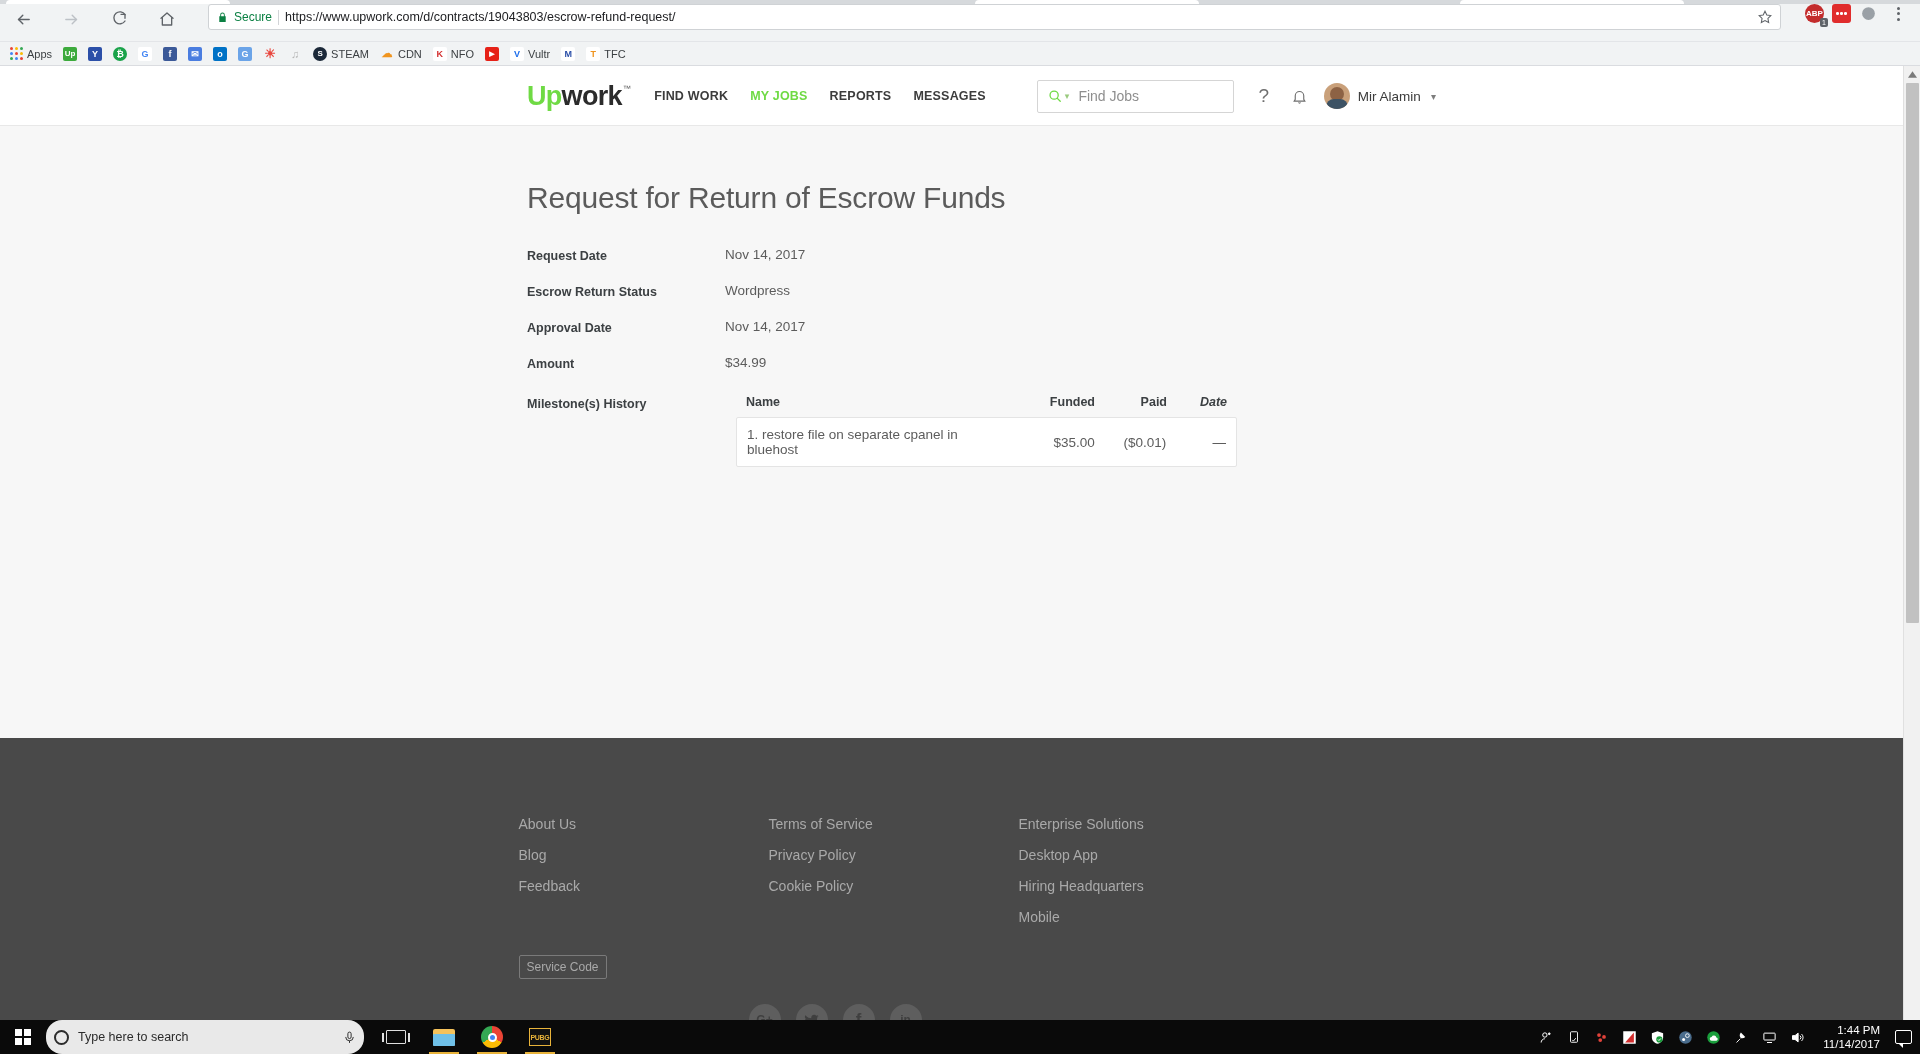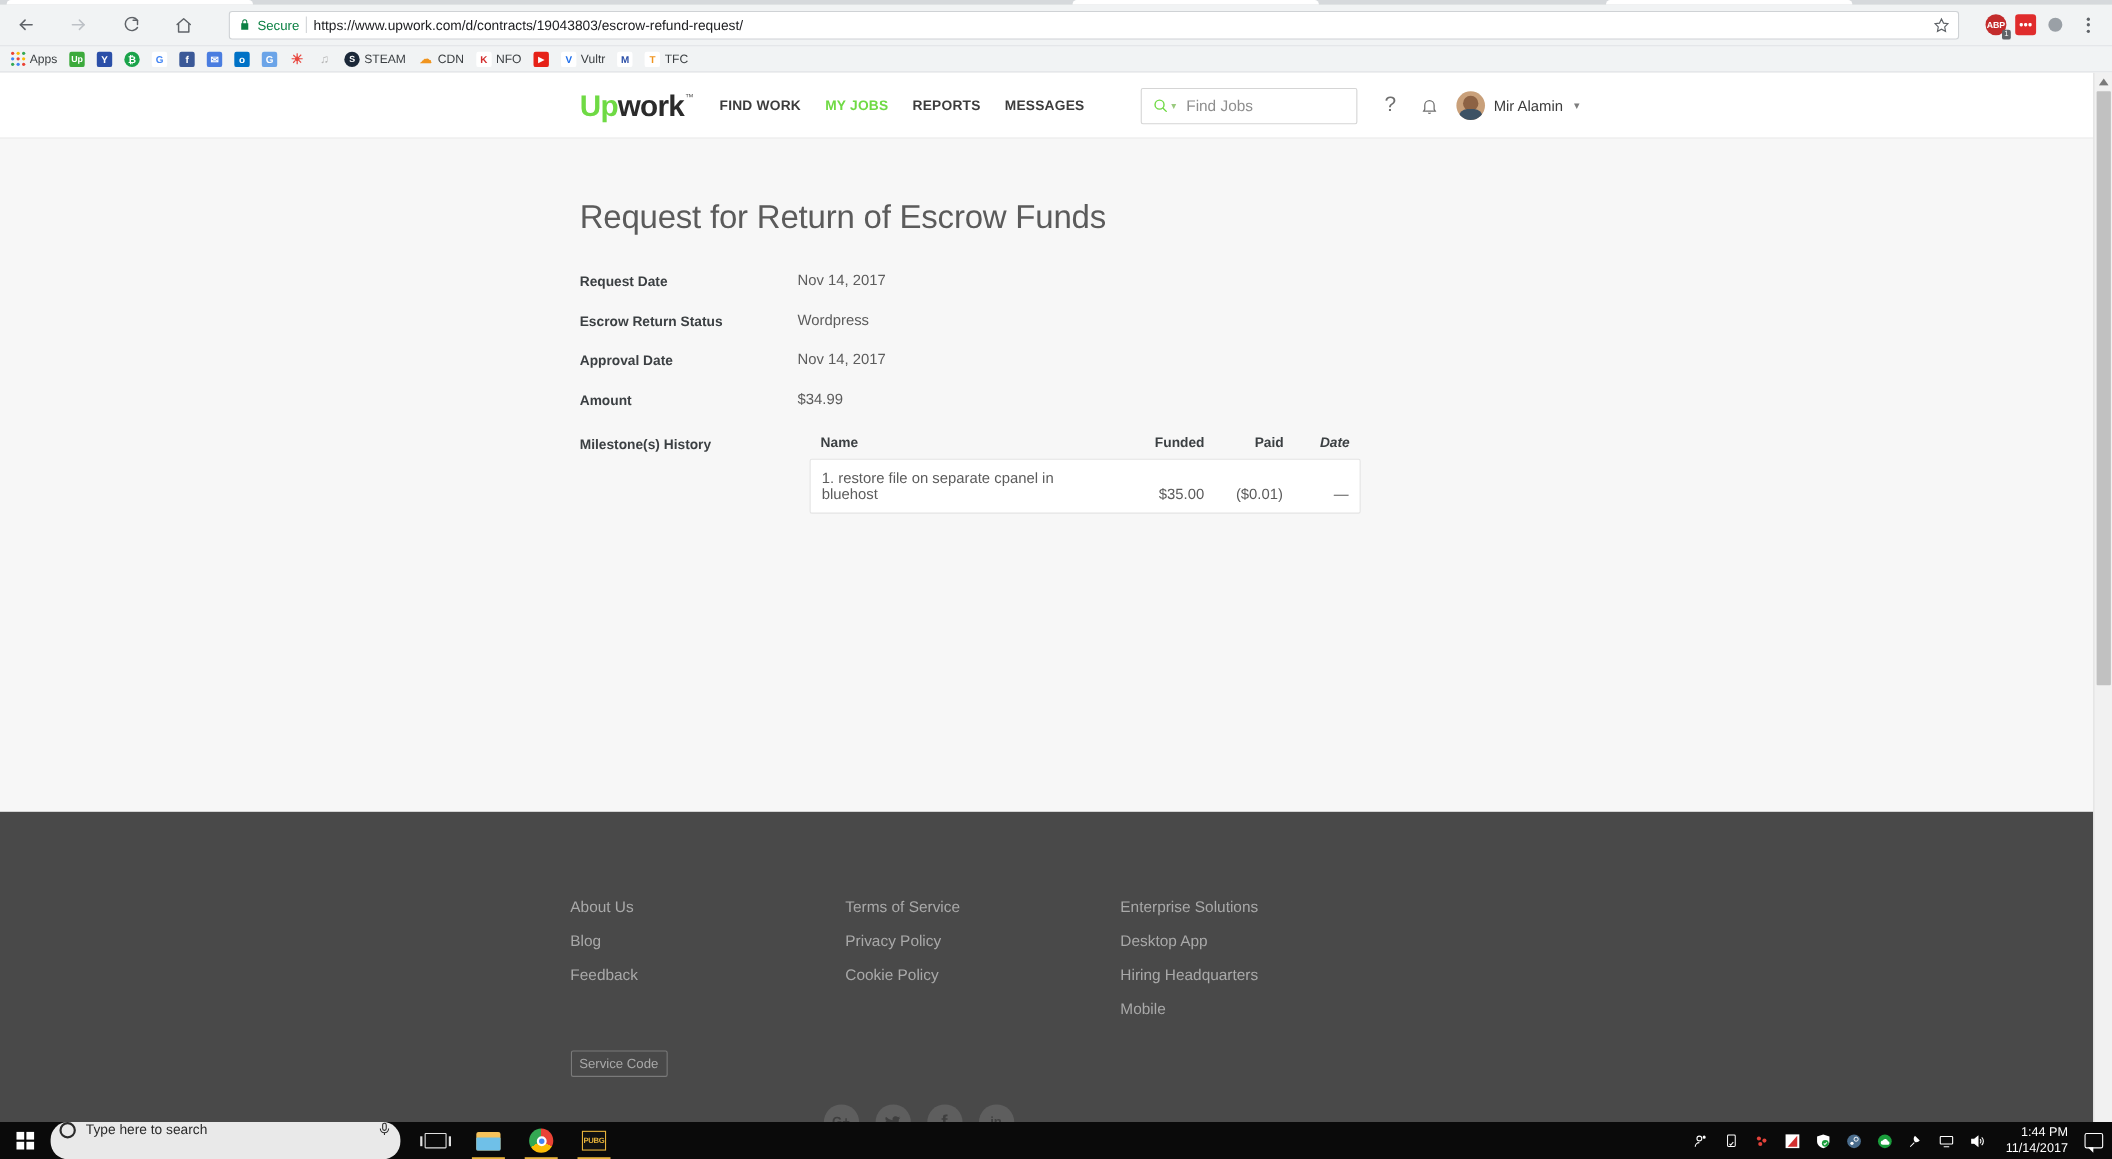"Secure" .toolbar { align-items: center -> flex-start }
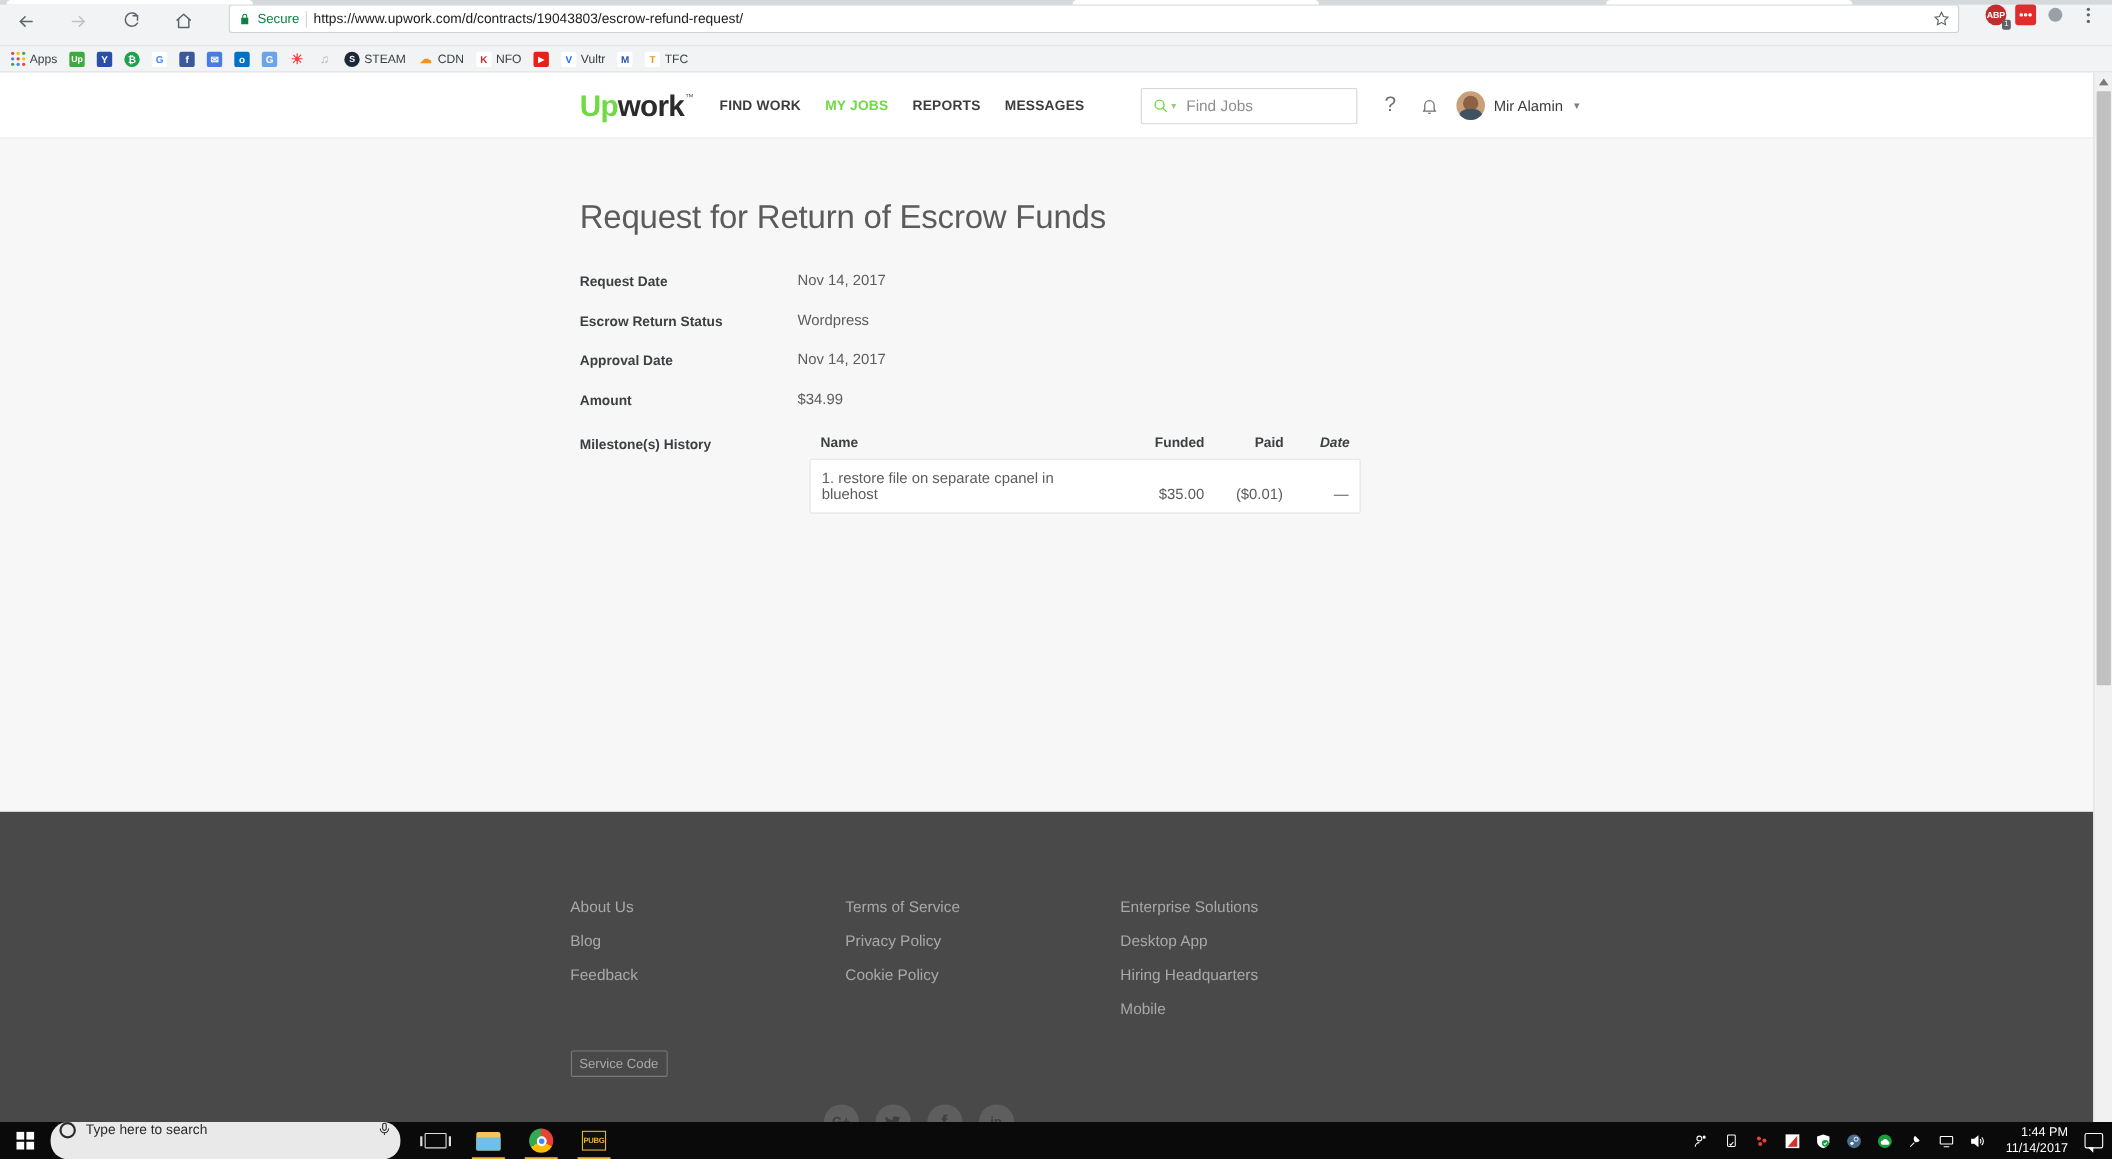"1. restore file on separate" .ms-row { align-items: flex-end -> center }
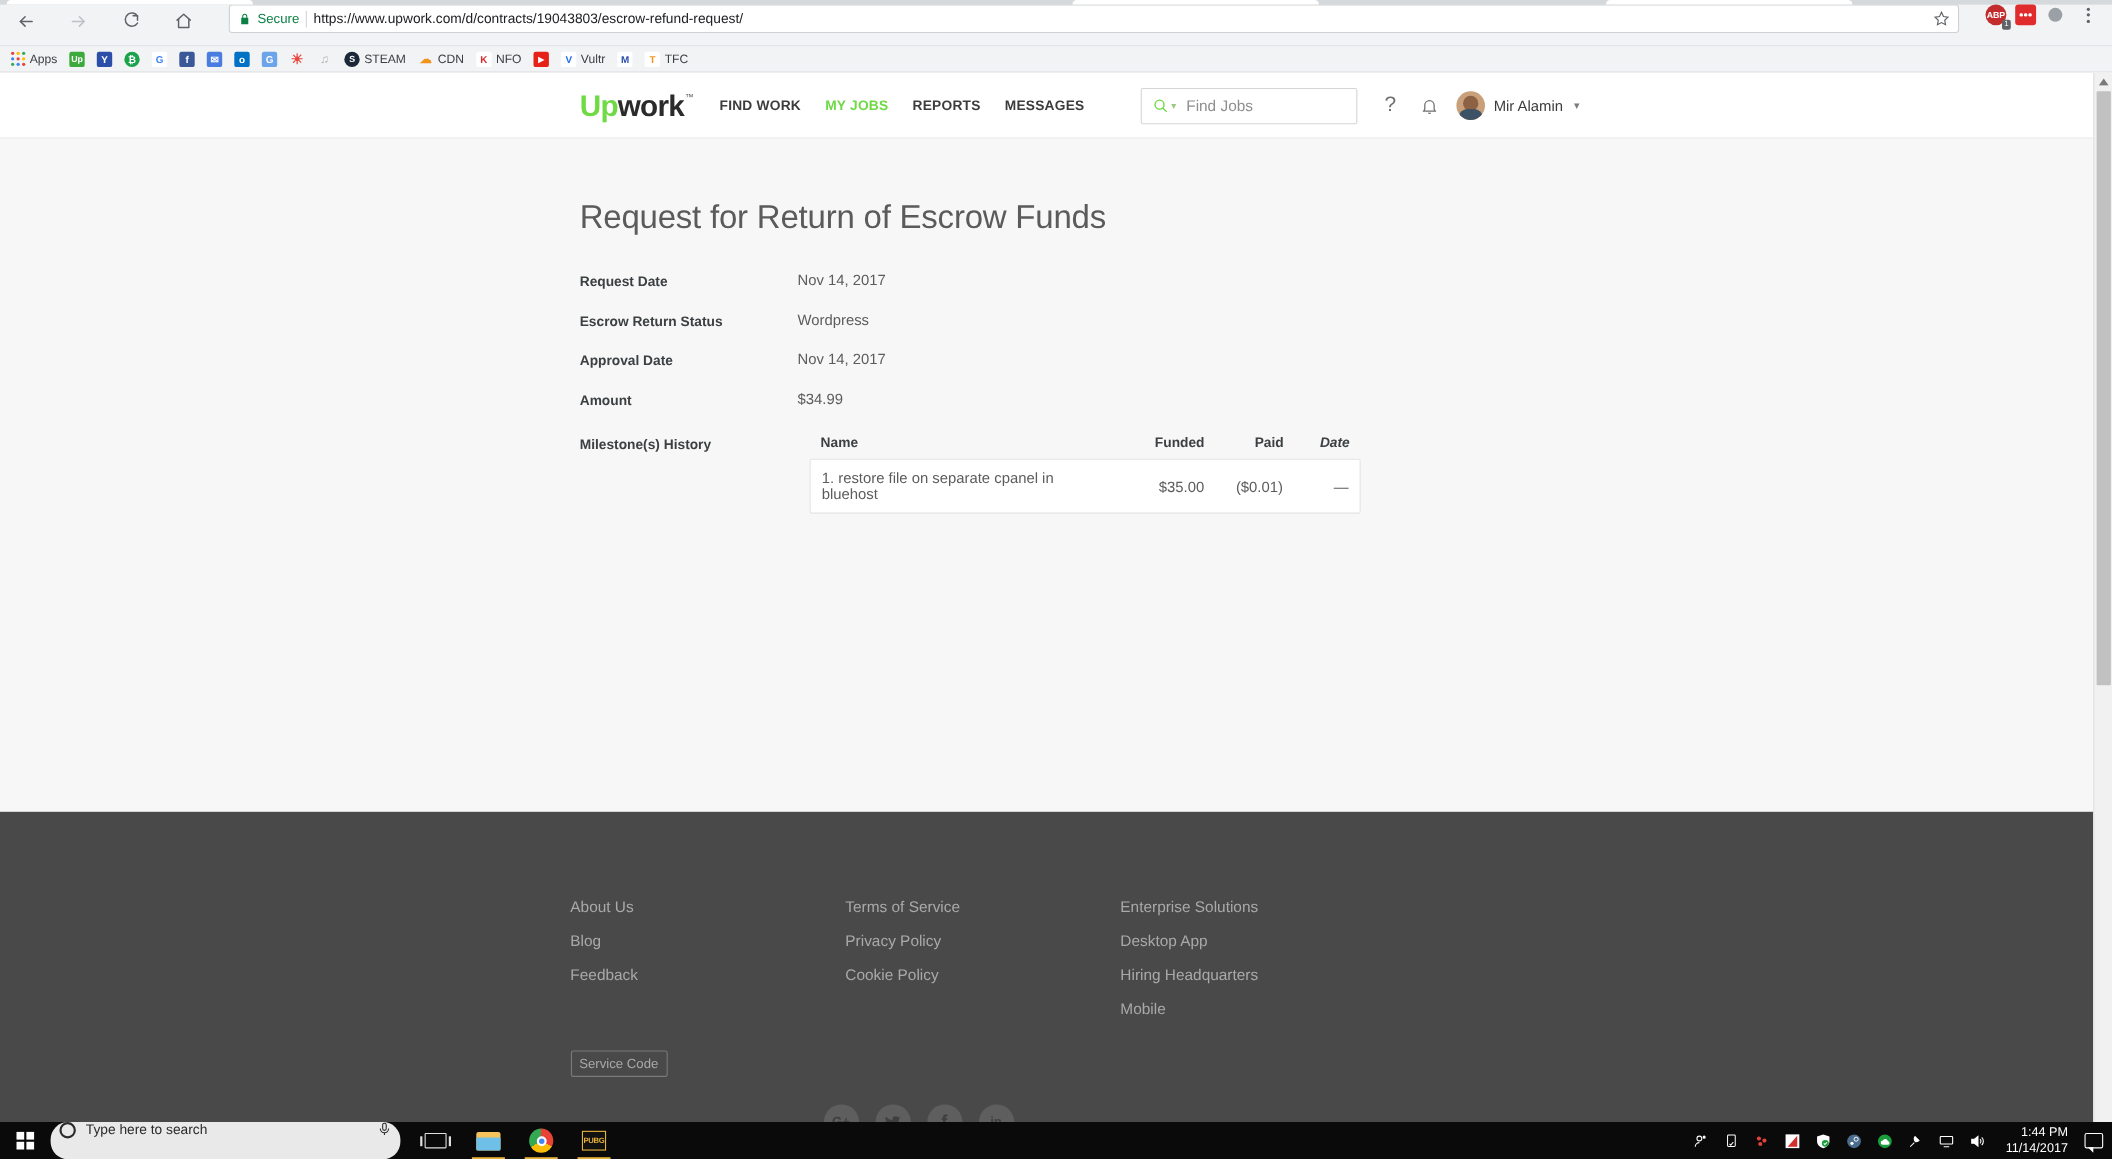"Type here to search" .tb-search { align-items: none -> center }
